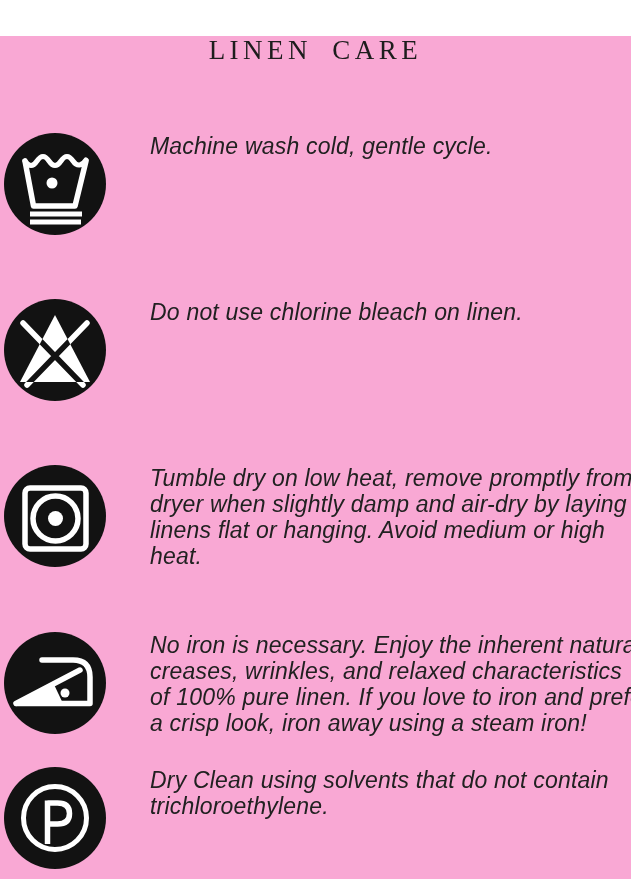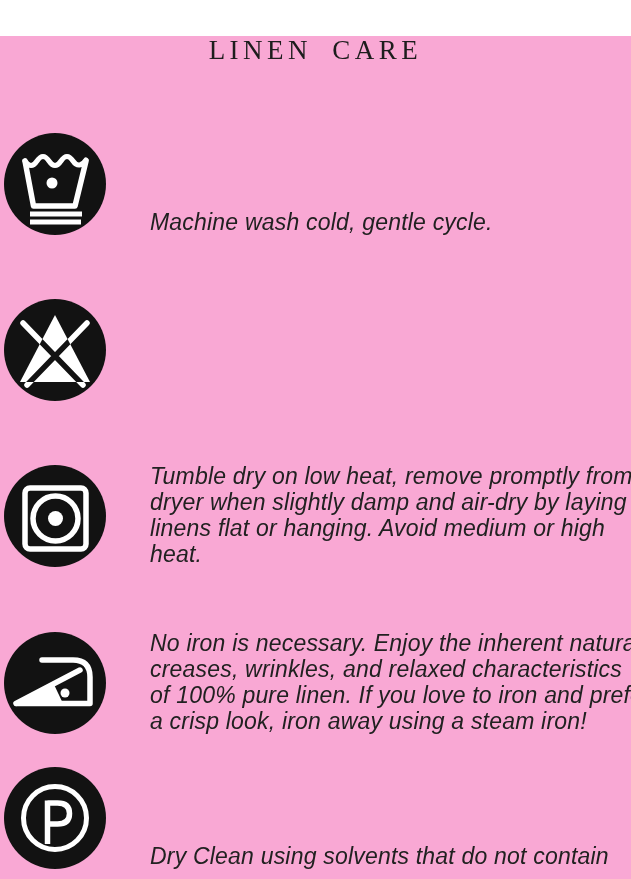"Machine wash cold, gentle cycle." .row { align-items: flex-end -> flex-start }
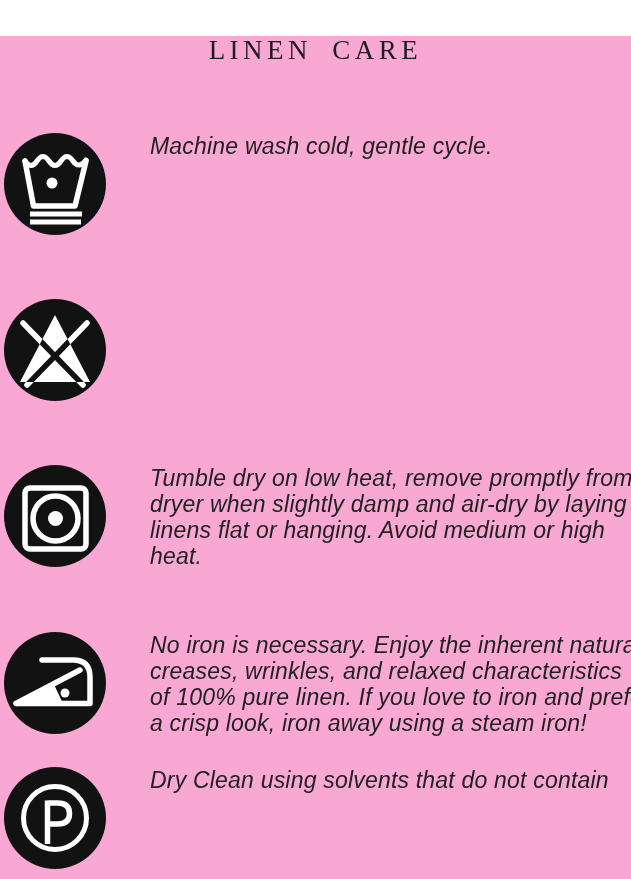"Do not use chlorine bleach" div.text { html: none -> <div> <div>Do not use chlorine bleach on linen.</div> </div> }
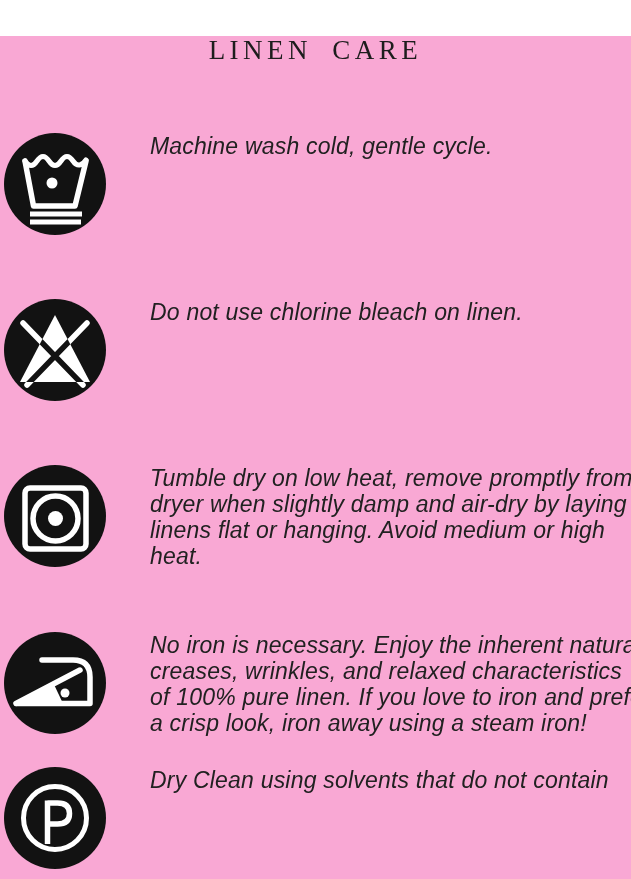"trichloroethylene." div.line { html: none -> <div>trichloroethylene.</div> }
